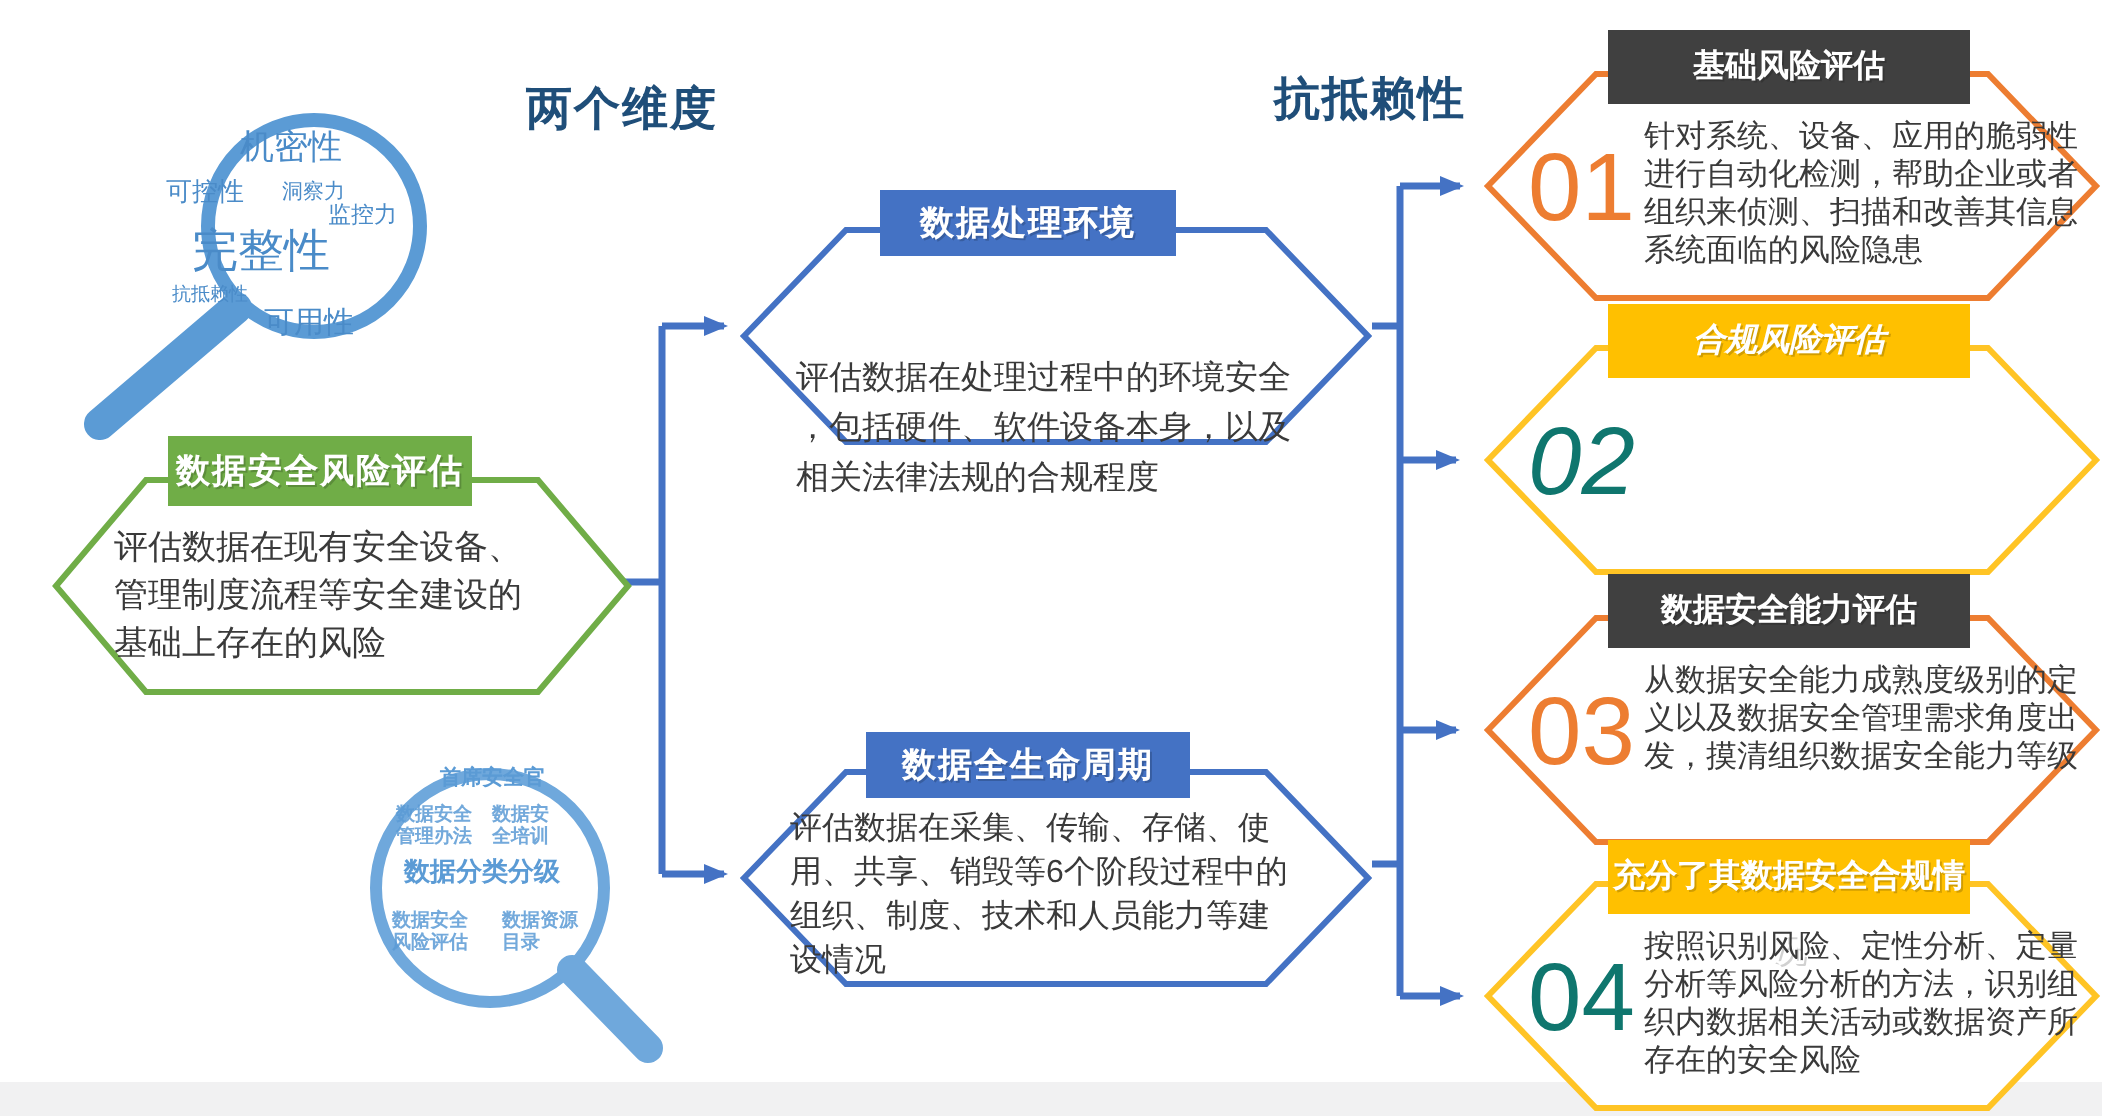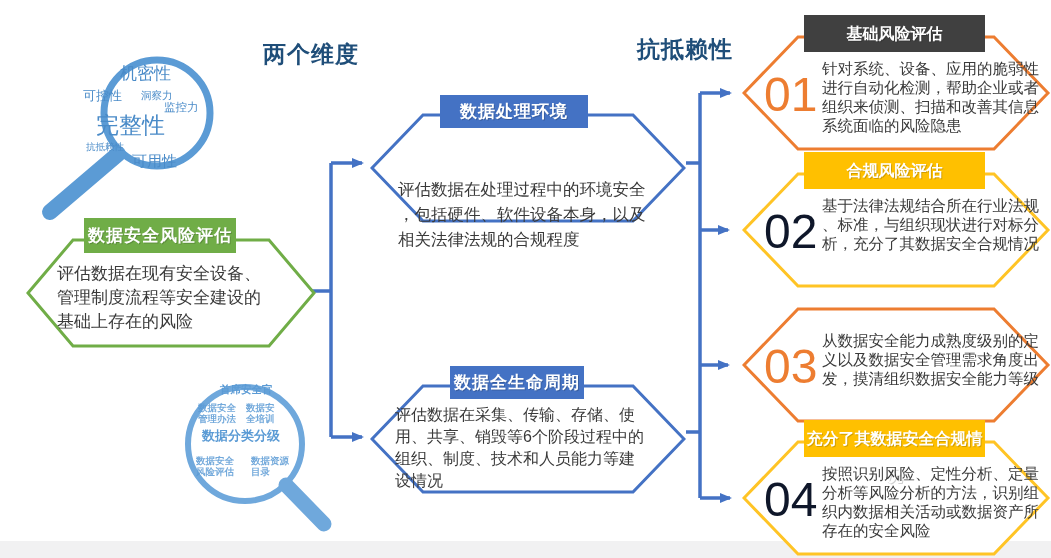"合规风险评估" #mcard-1 { font-style: none -> italic }
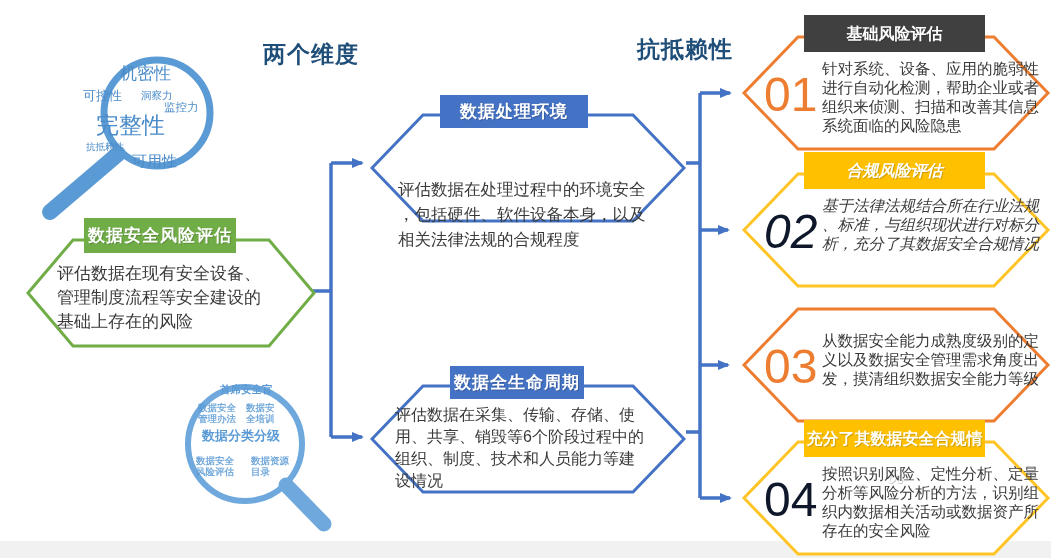"02" .mcard.gold .mnumber { color: #0f172a -> #0f766e }
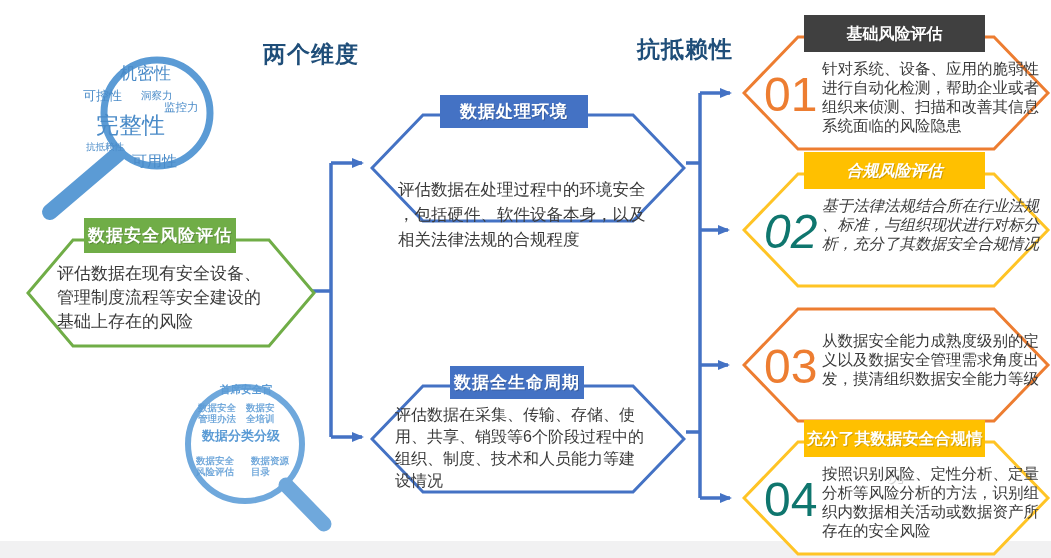"基于法律法规结合所在行业法规、标准，与组织现状进行对标分析，充分了其数据安全合规" div.card-body { html: <div>基于法律法规结合所在行业法规、标准，与组织现状进行对标分析，充分了其数据安全合规情况</div> -> none }
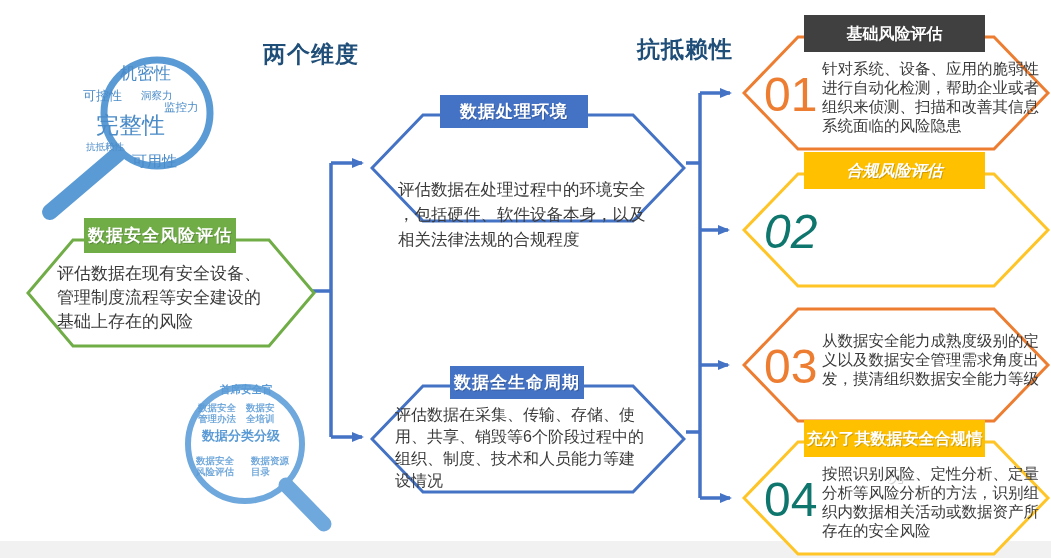"数据安全能力评估" div.card-header { html: none -> <div>数据安全能力评估</div> }
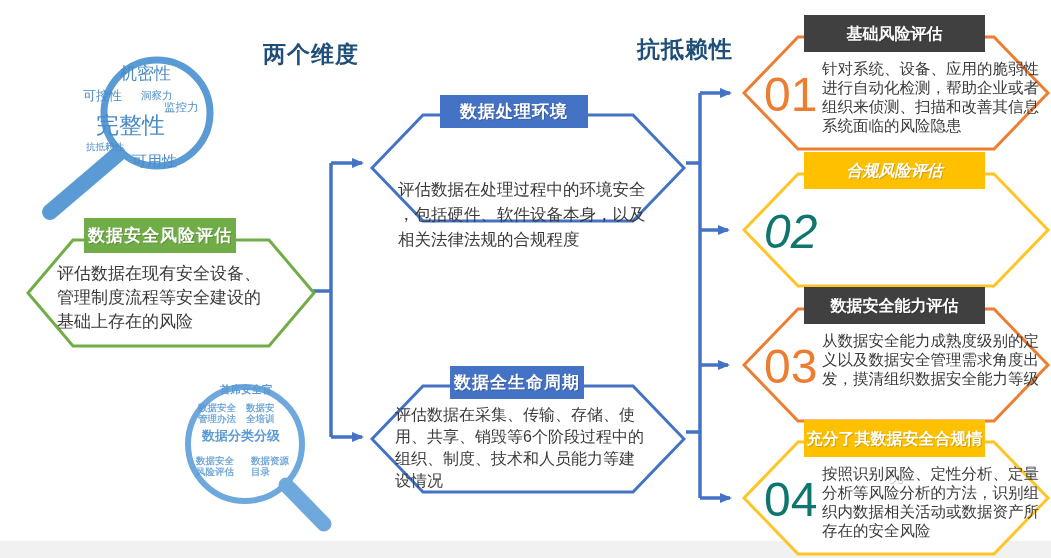"数据全生命周期" #dim-card-1 .card-header { left: 80px -> 63px; width: 134px -> 162px }
